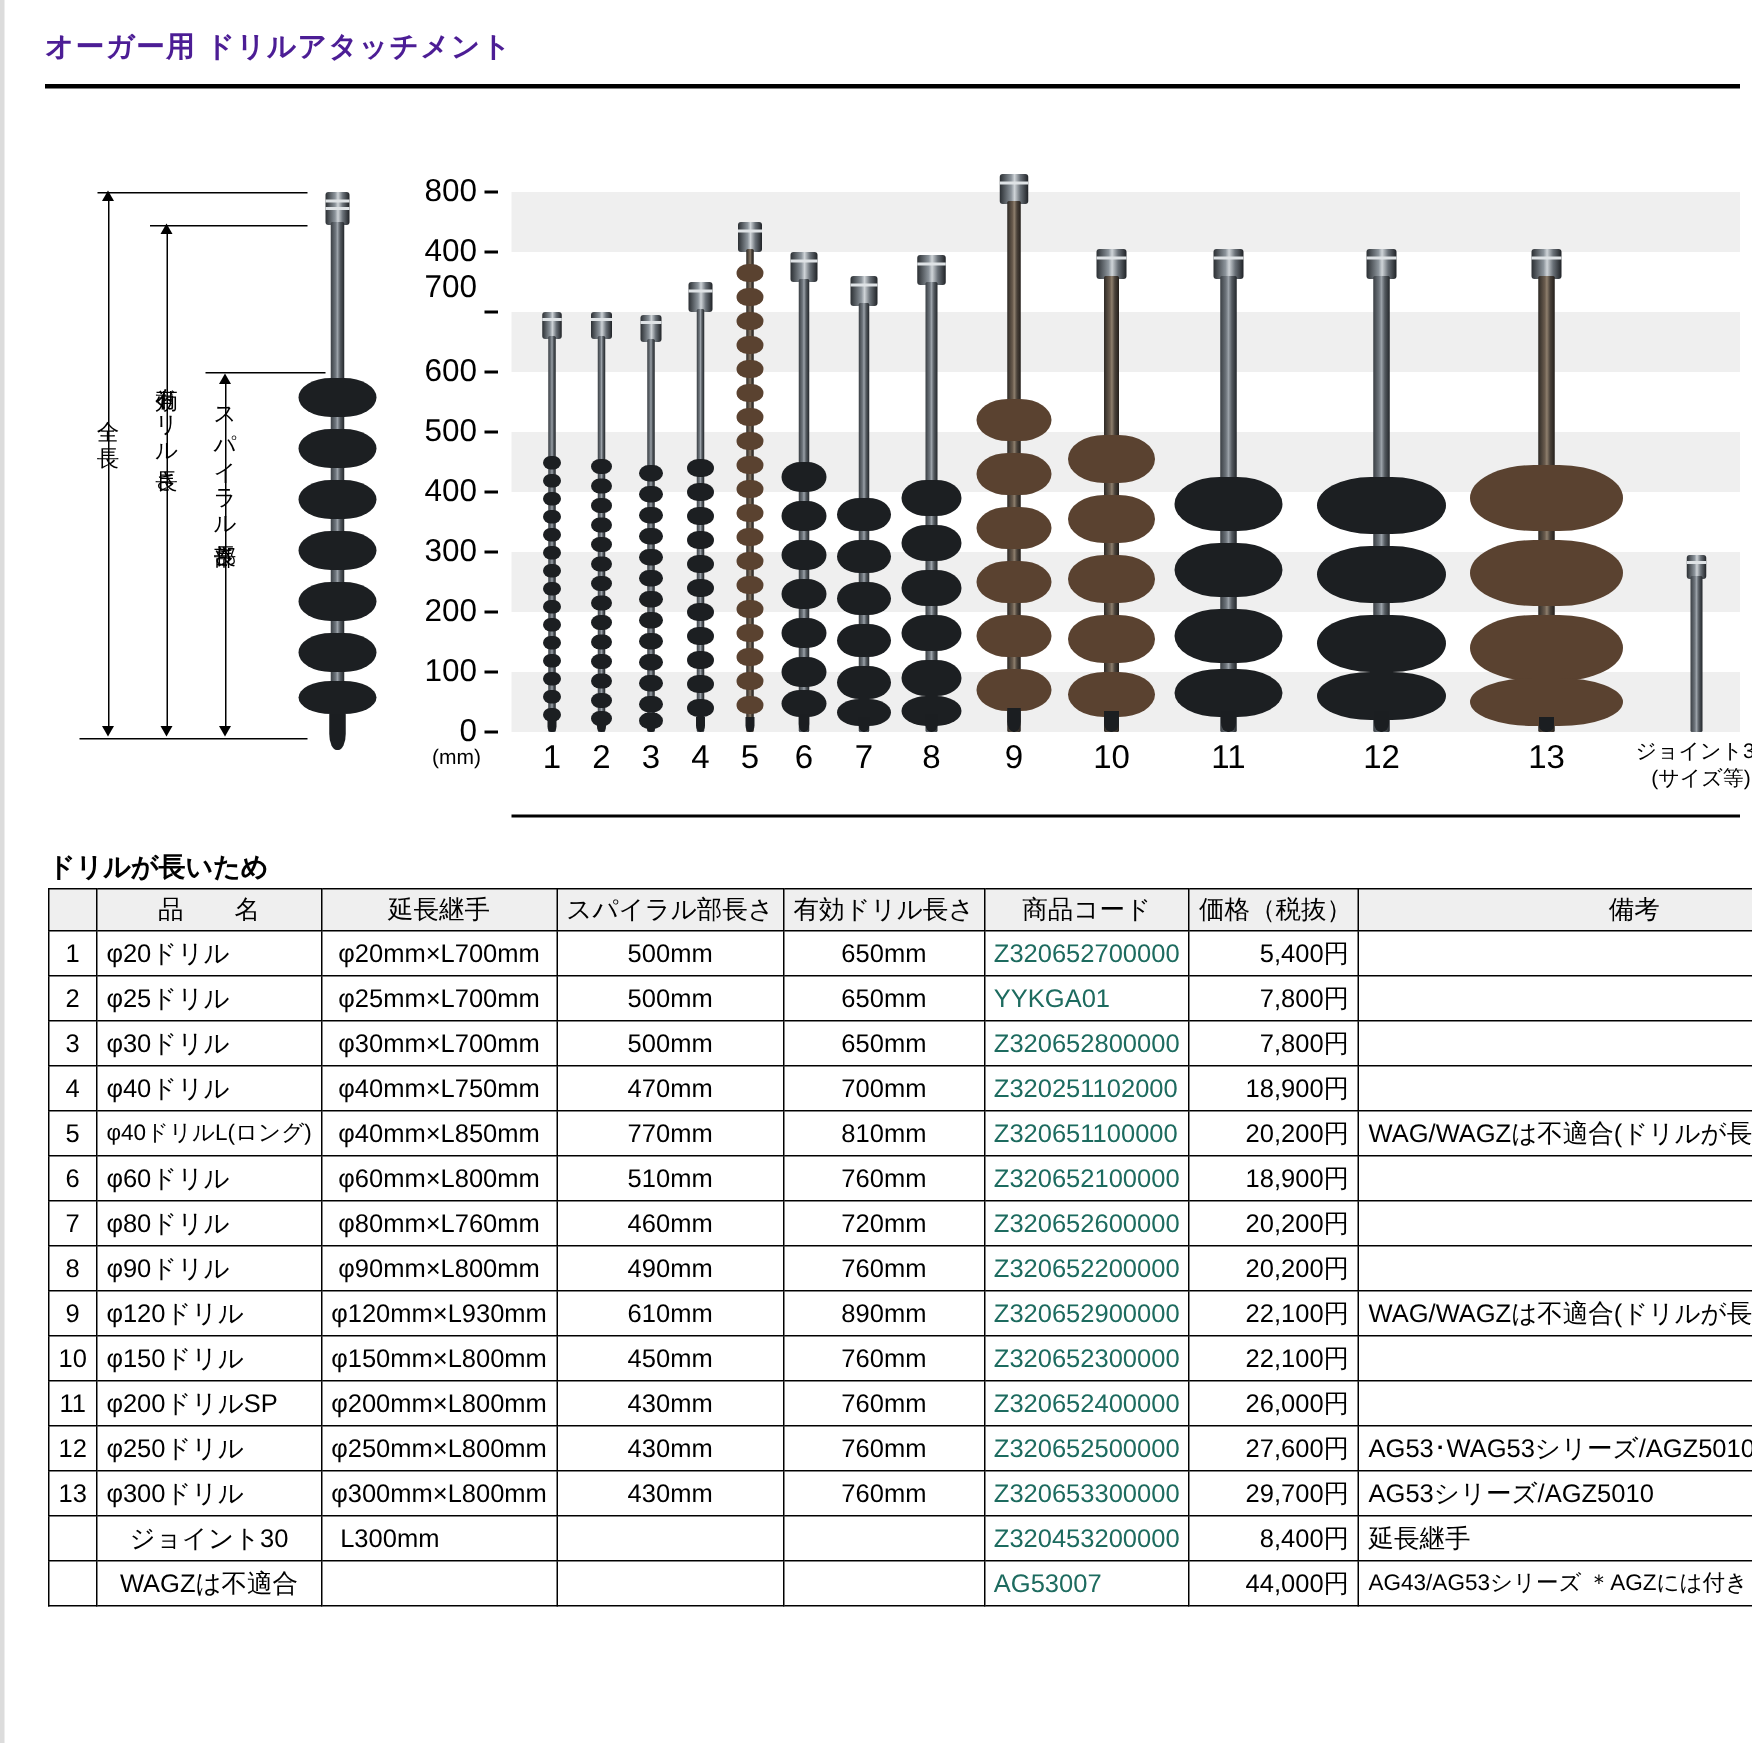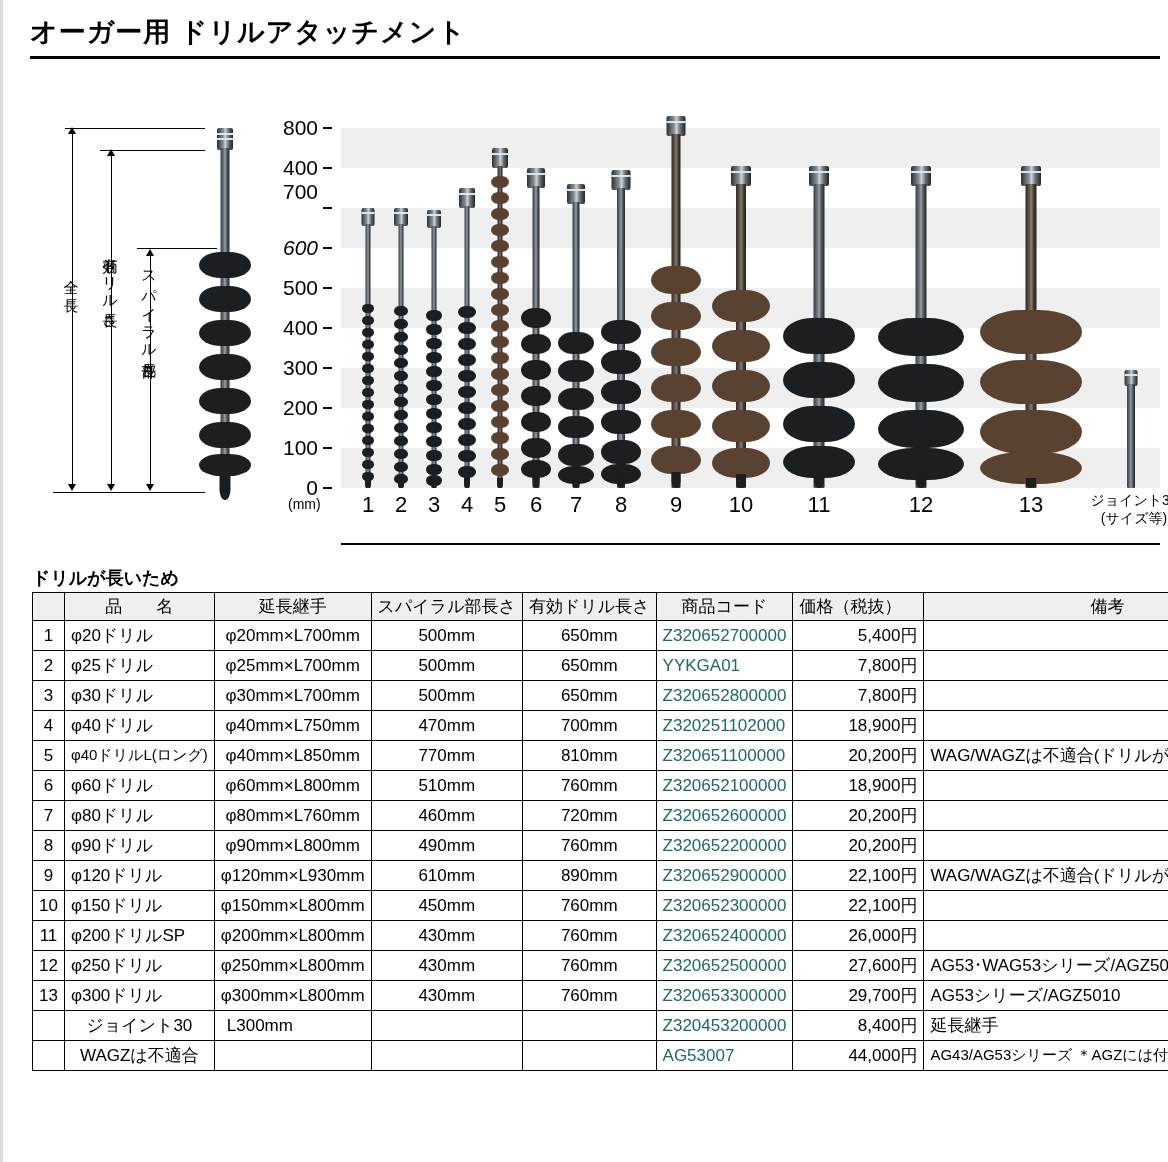"オーガー用 ドリルアタッチメント" .header h1 { color: #000000 -> #4c1d95; font-size: 27px -> 19px }
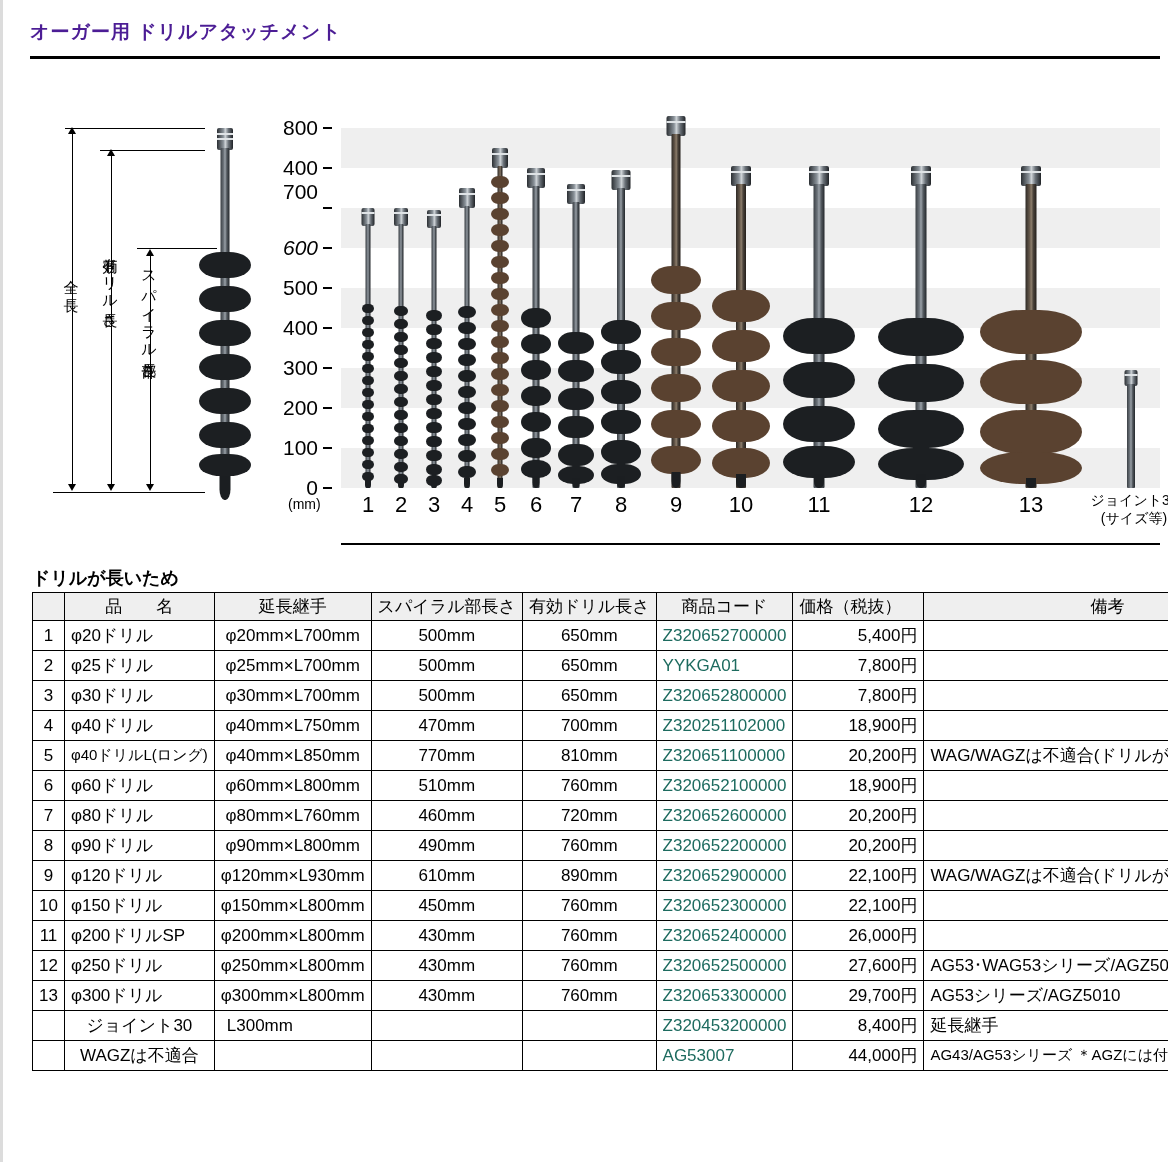"600" div.ytick { font-style: italic -> none }
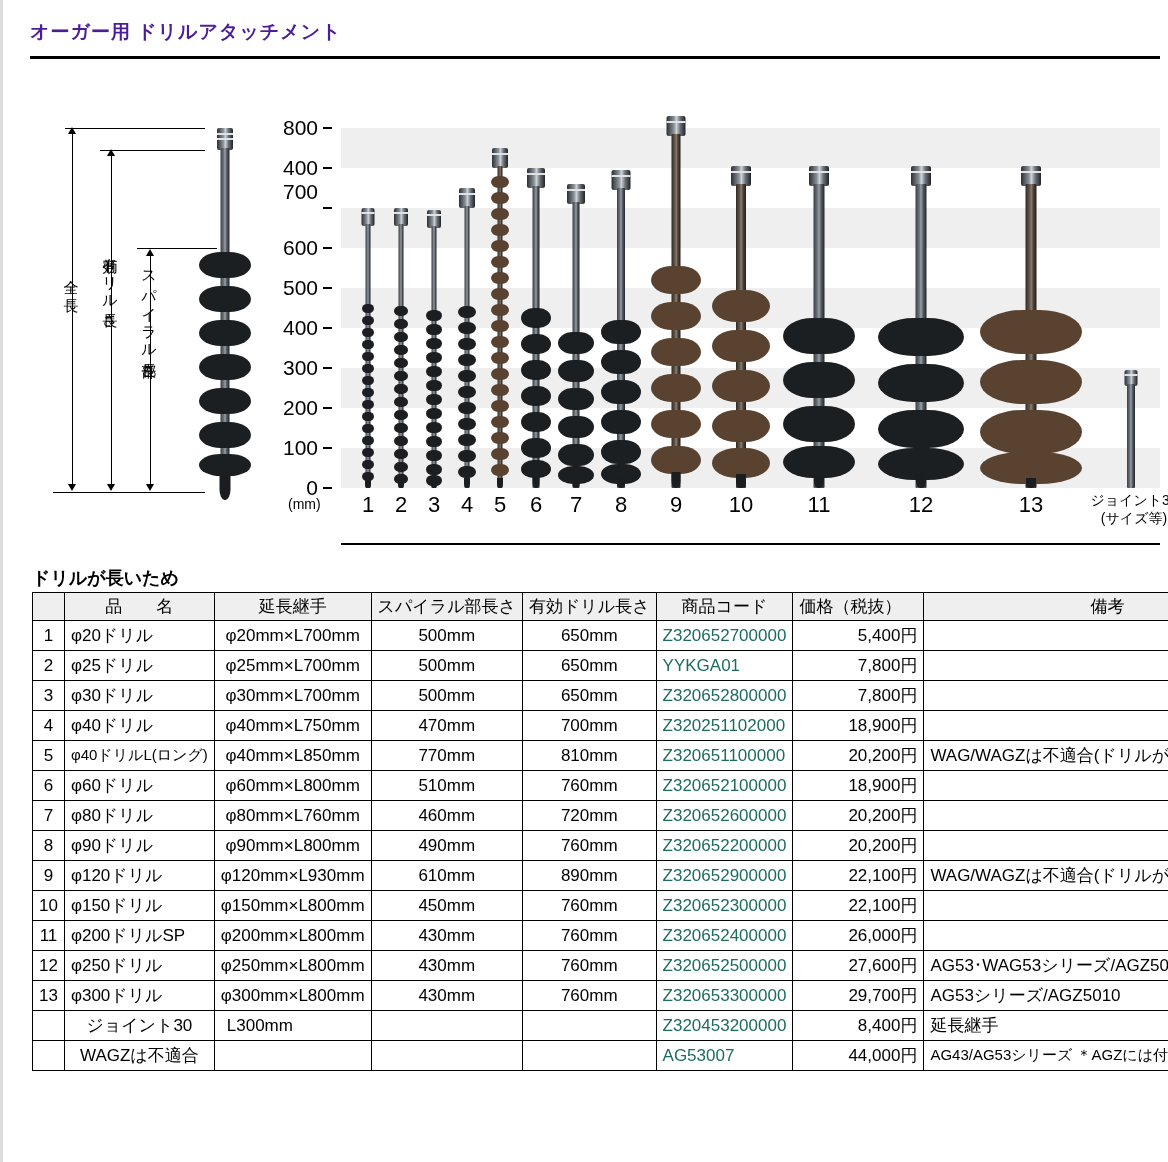"価格（税抜）" th.c-price { padding-right: 22px -> 4px }
